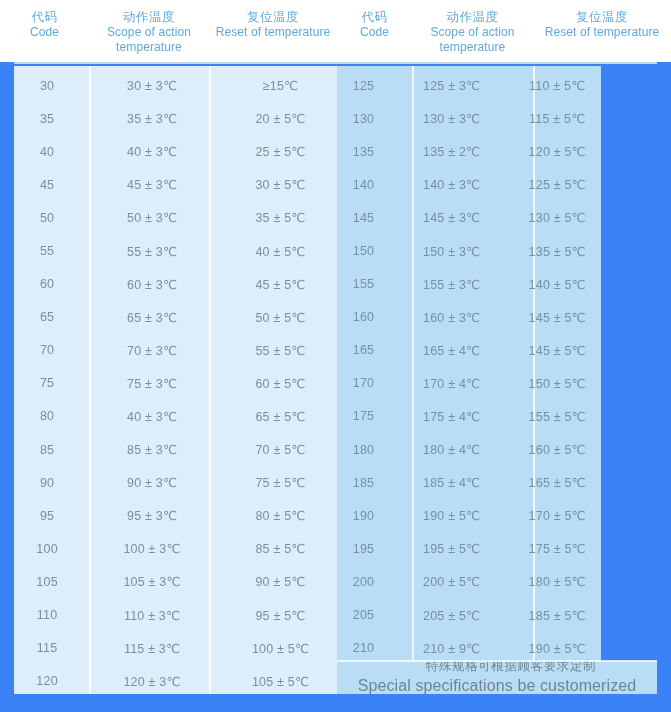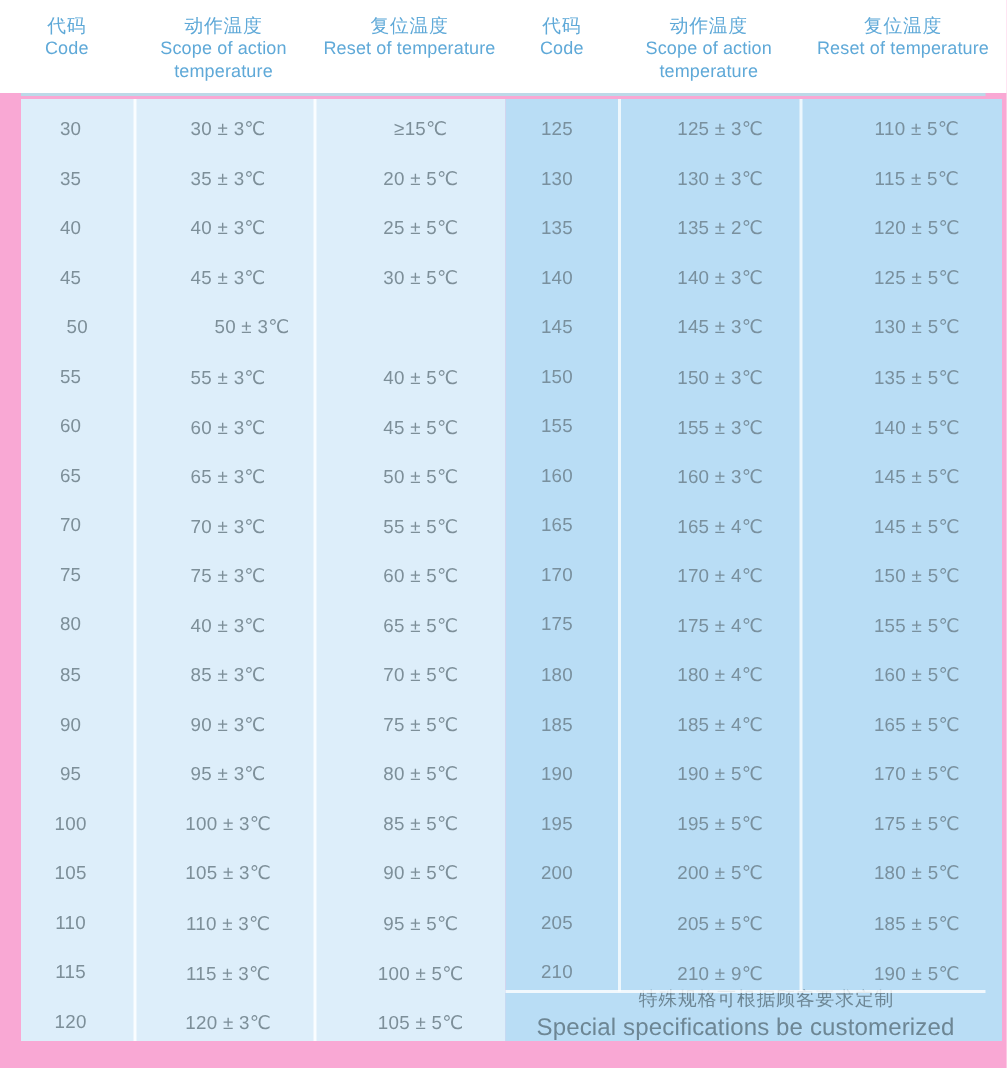"代码" .spec-table-wrap { background: #f9a8d4 -> #3b82f6 }
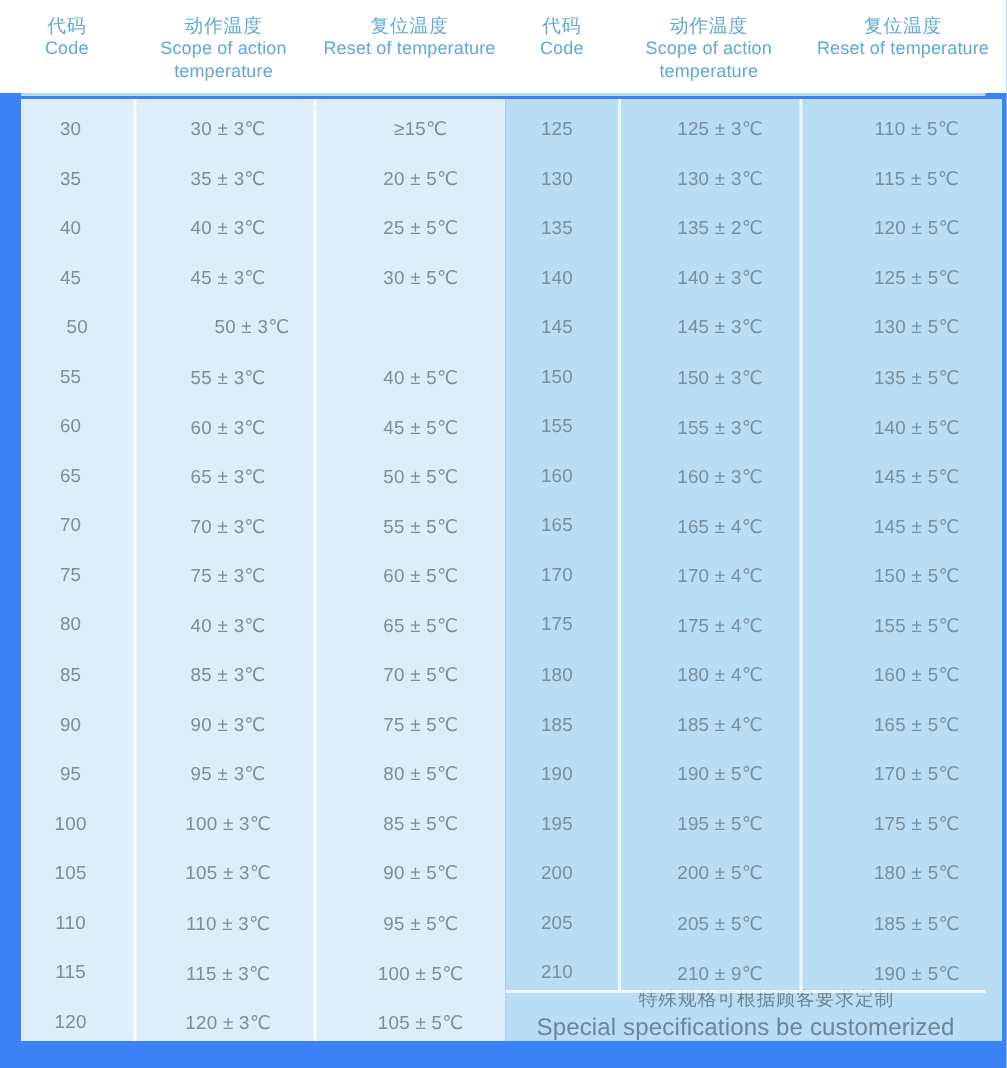"125" .panel-right { width: 331px -> 264px }
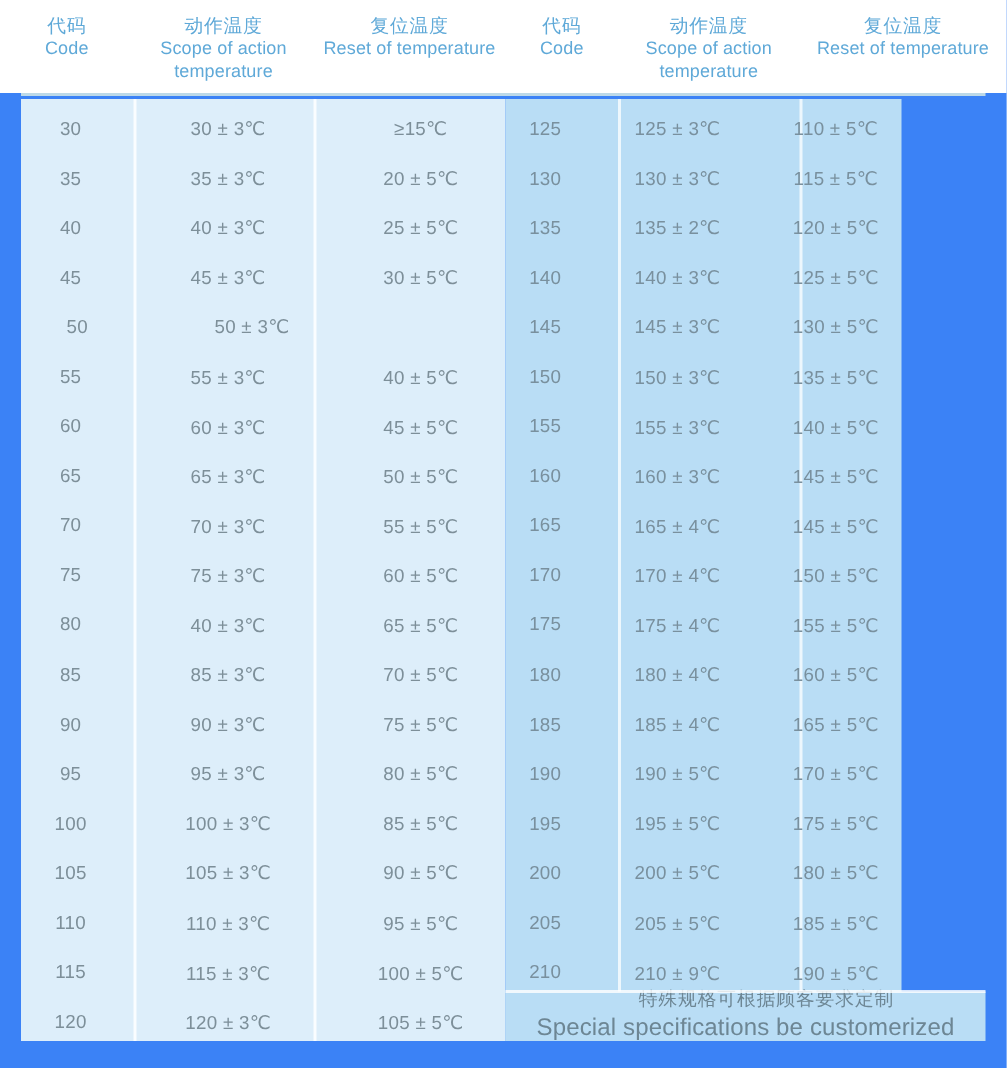"35 ± 5℃" div.cell { html: none -> <div>35 ± 5℃</div> }
